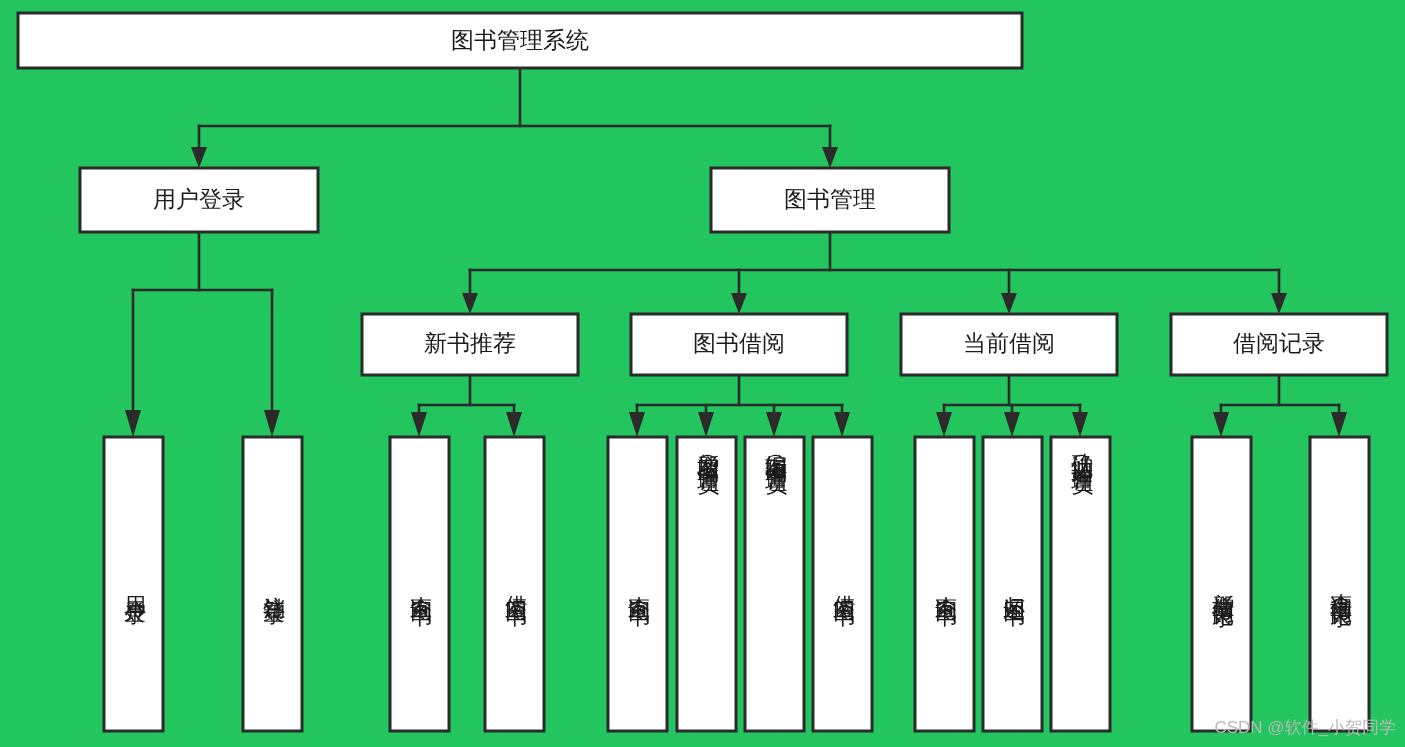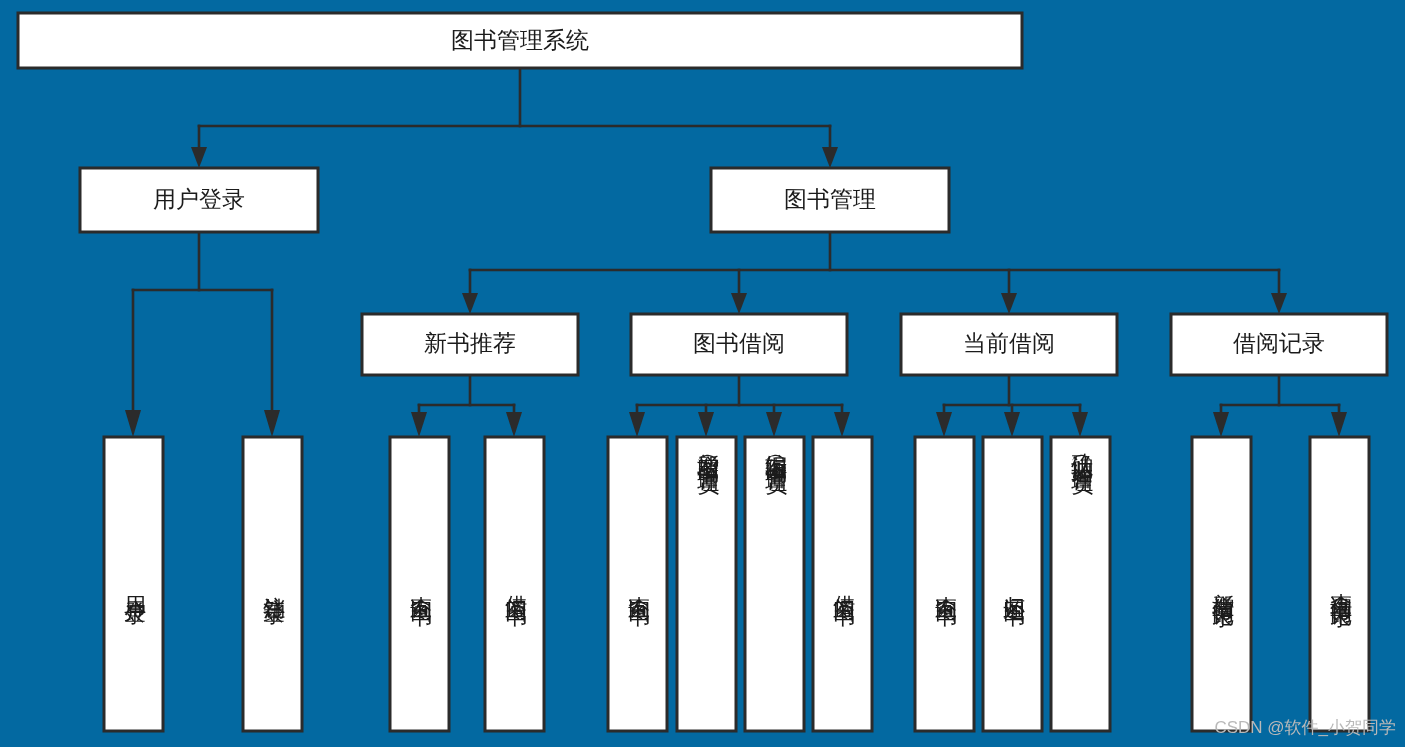"图书管理系统" #diagram-root { background: #0369a1 -> #22c55e }
